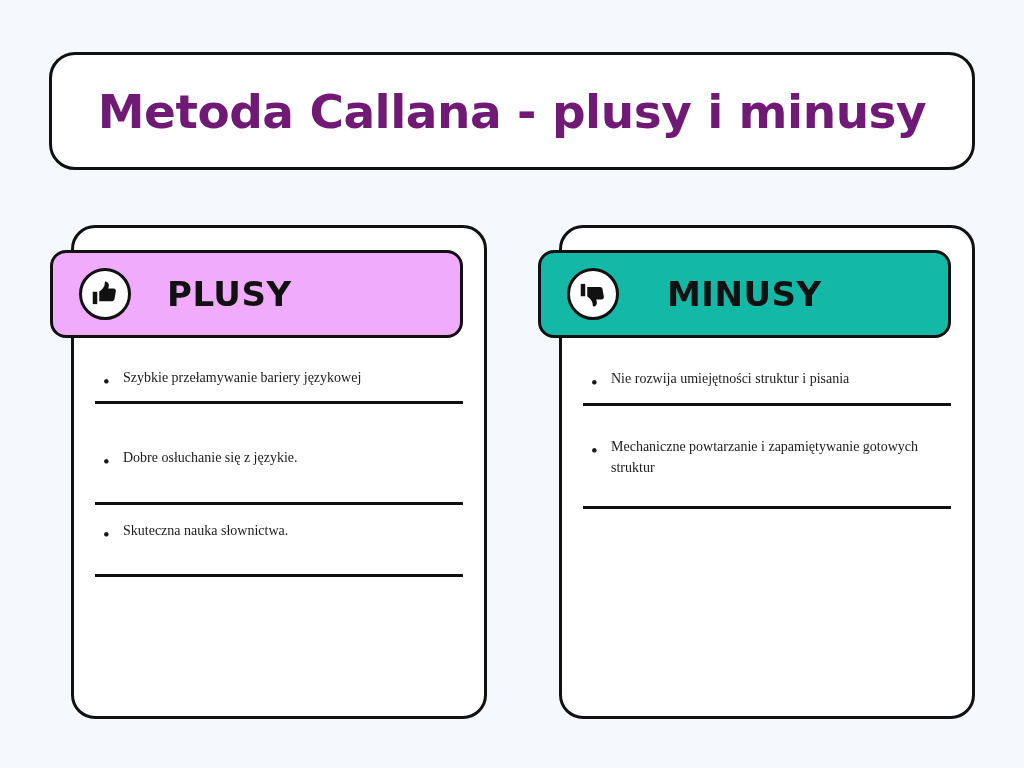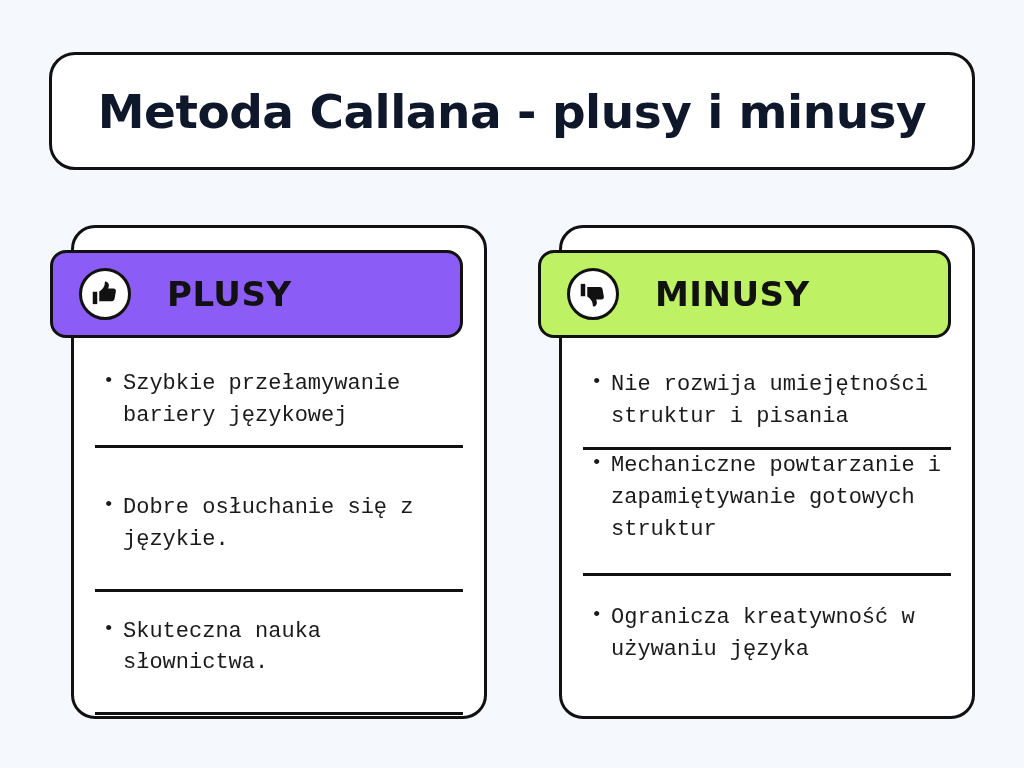"Metoda Callana - plusy i" .title-text { color: #0f172a -> #701a75 }
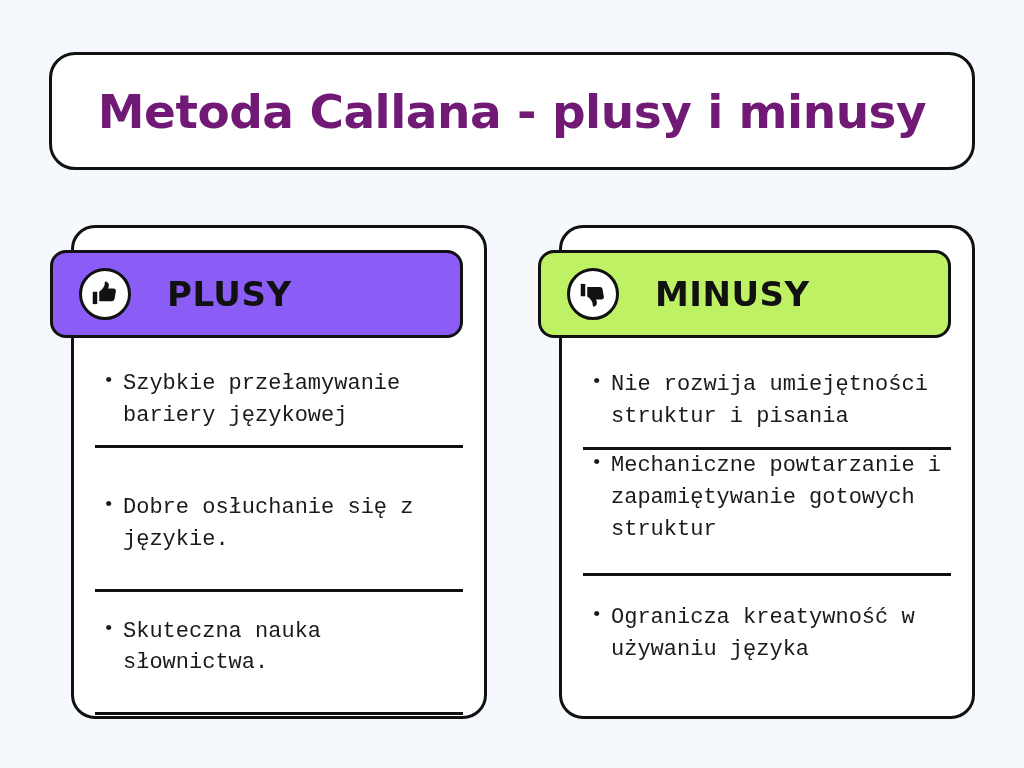"PLUSY" .card-header.pros { background: #8b5cf6 -> #f0abfc }
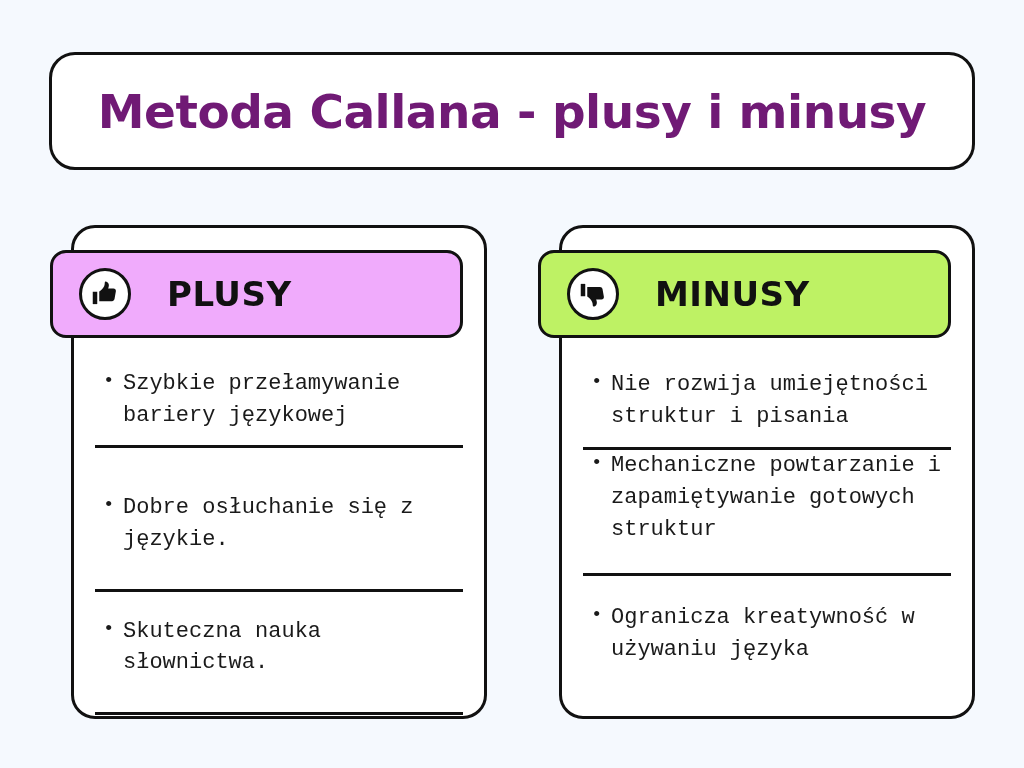"MINUSY" .card-header.cons { background: #bef264 -> #14b8a6; gap: none -> 12px }
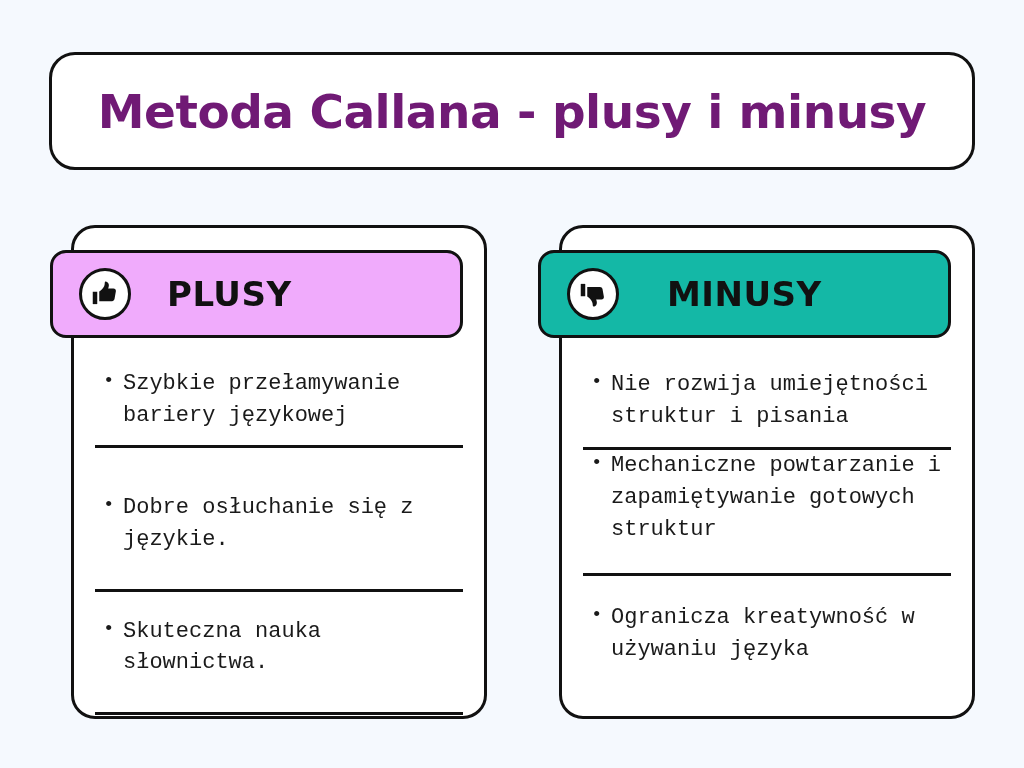"Szybkie przełamywanie bariery językowej" .list-item { font-family: Liberation Mono, monospace -> Liberation Serif, serif; font-size: 22px -> 14px }
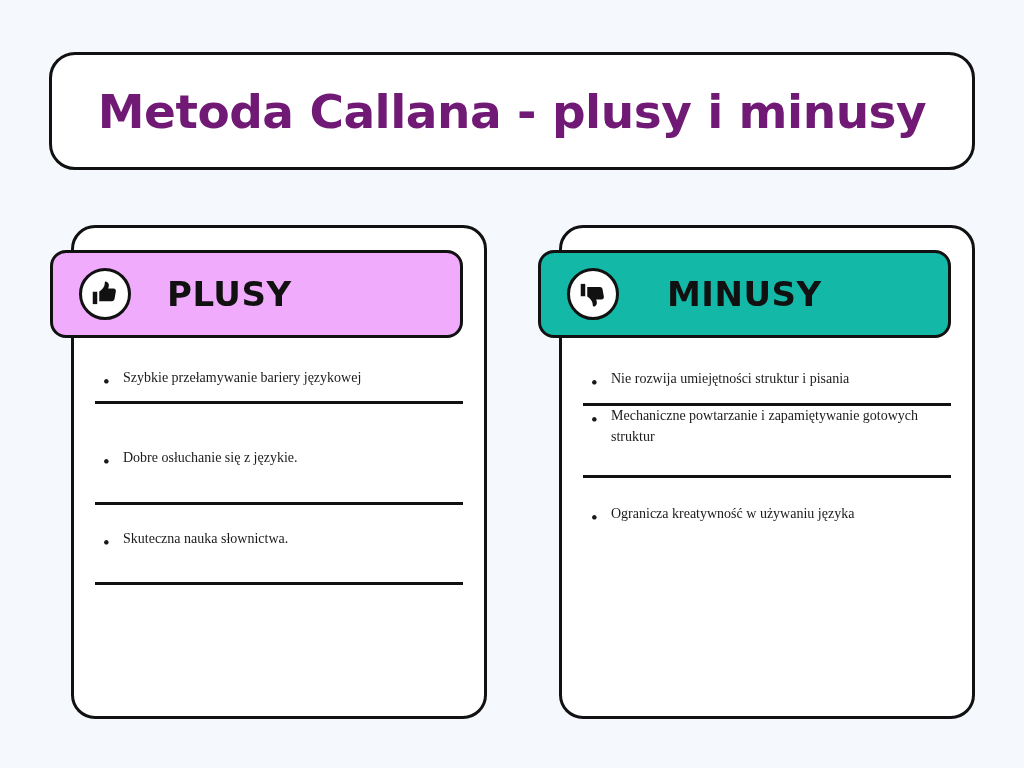"Mechaniczne powtarzanie i zapamiętywanie" .right .list-item.i1 { margin-top: none -> 31px }
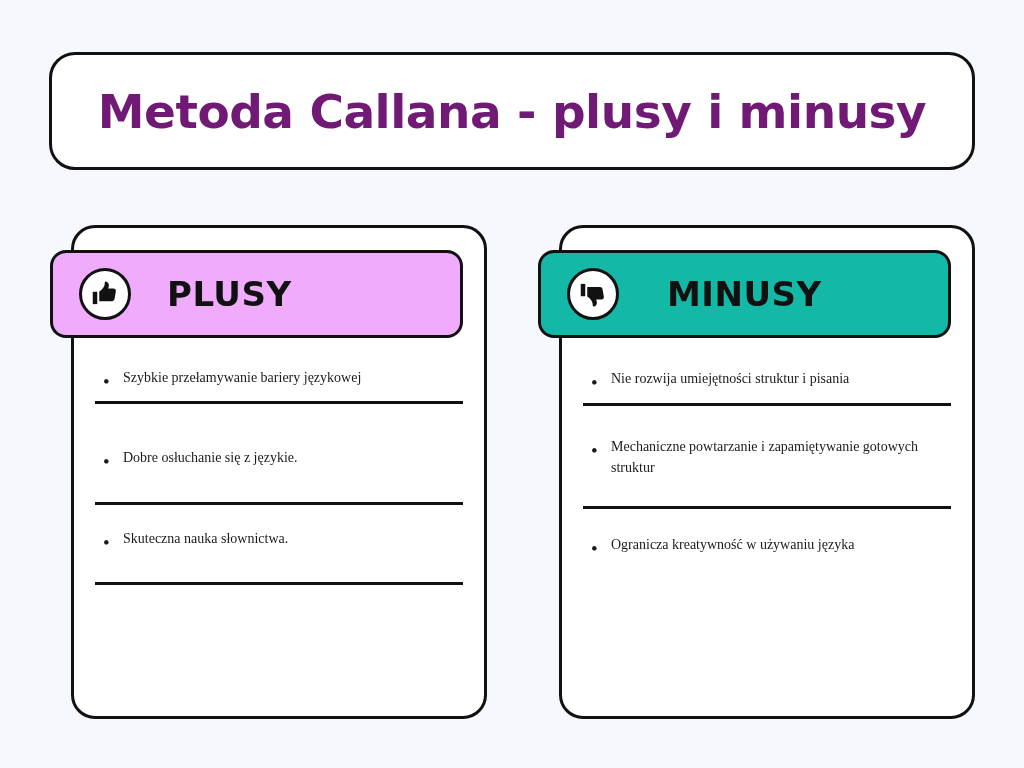"Skuteczna nauka słownictwa." .left .list-item.i2 { margin-top: 24px -> 16px }
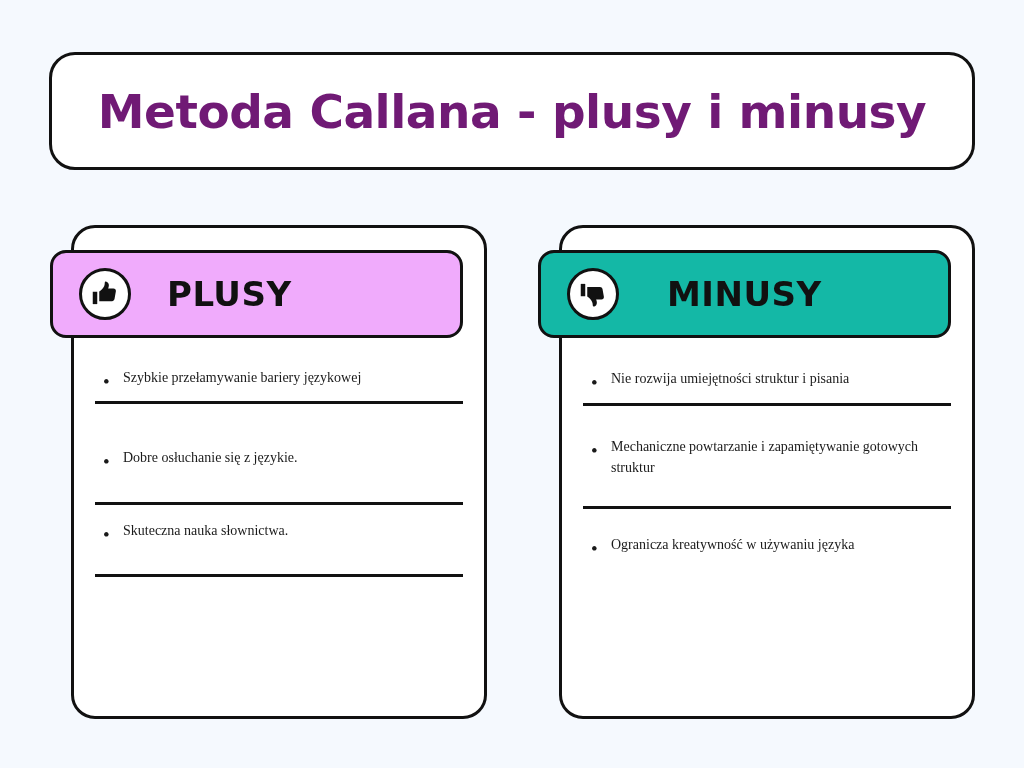"Ogranicza kreatywność w używaniu języka" li.list-item { html: <li>Ogranicza kreatywność w używaniu języka</li> -> none }
